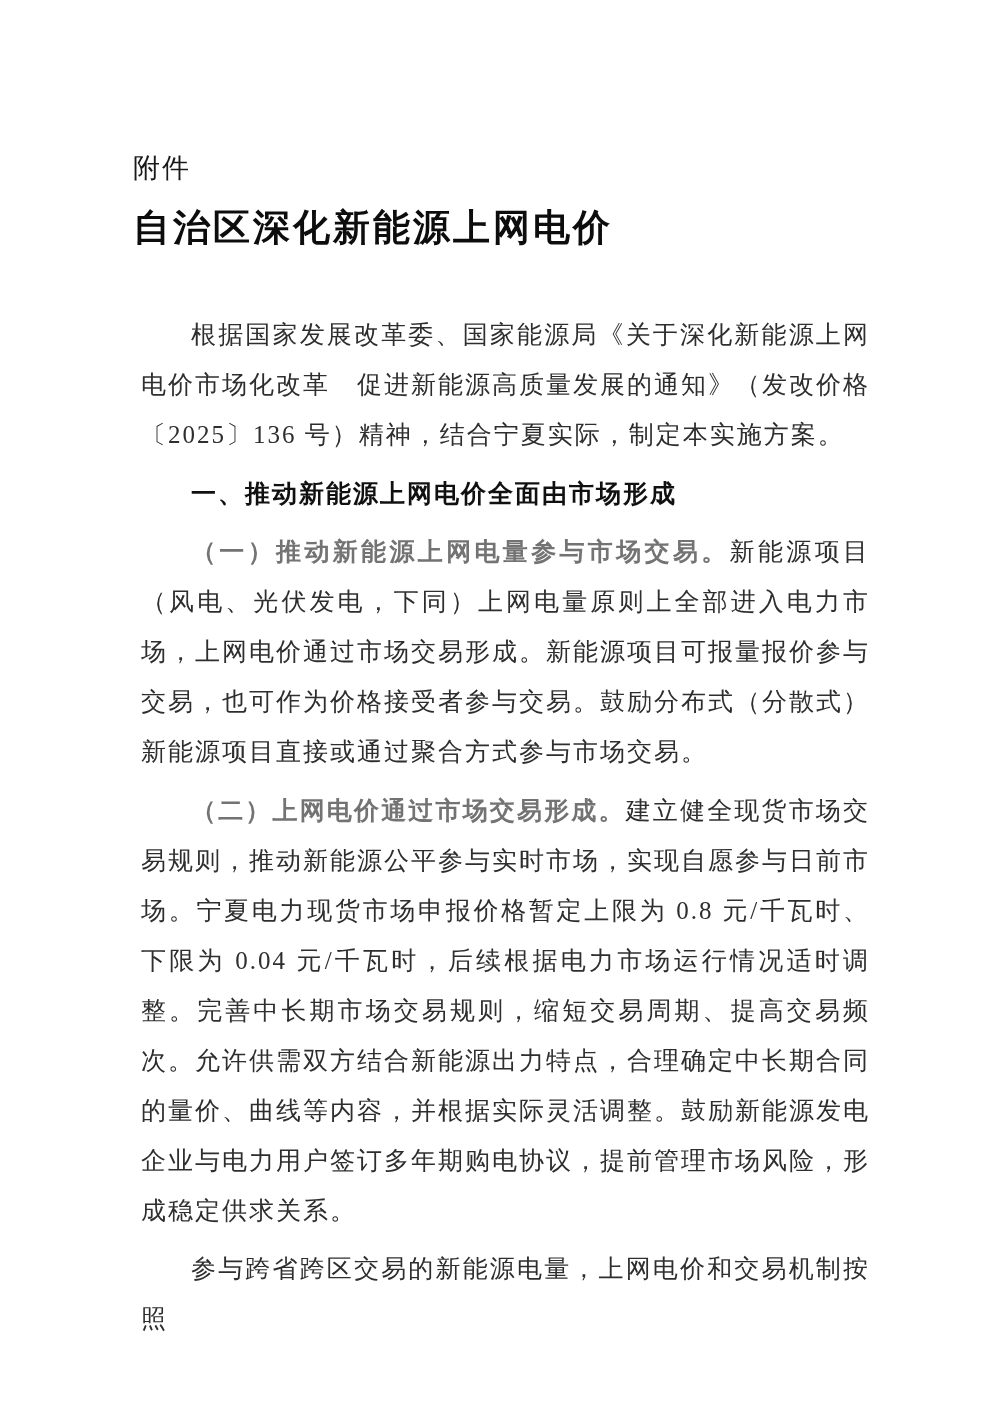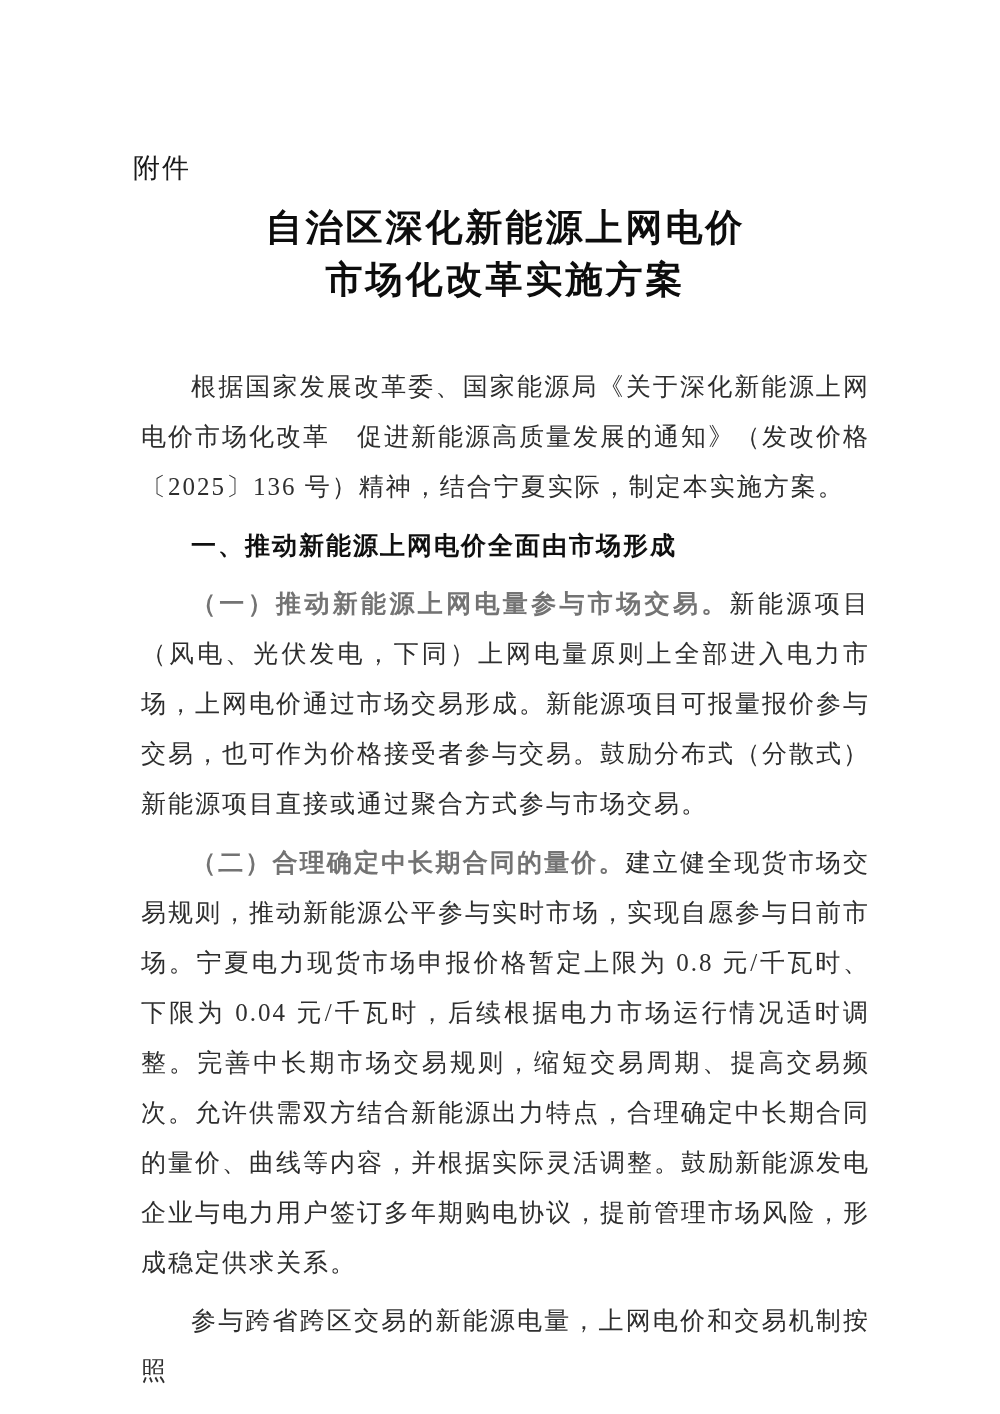"自治区深化新能源上网电价" .title { text-align: center -> left }
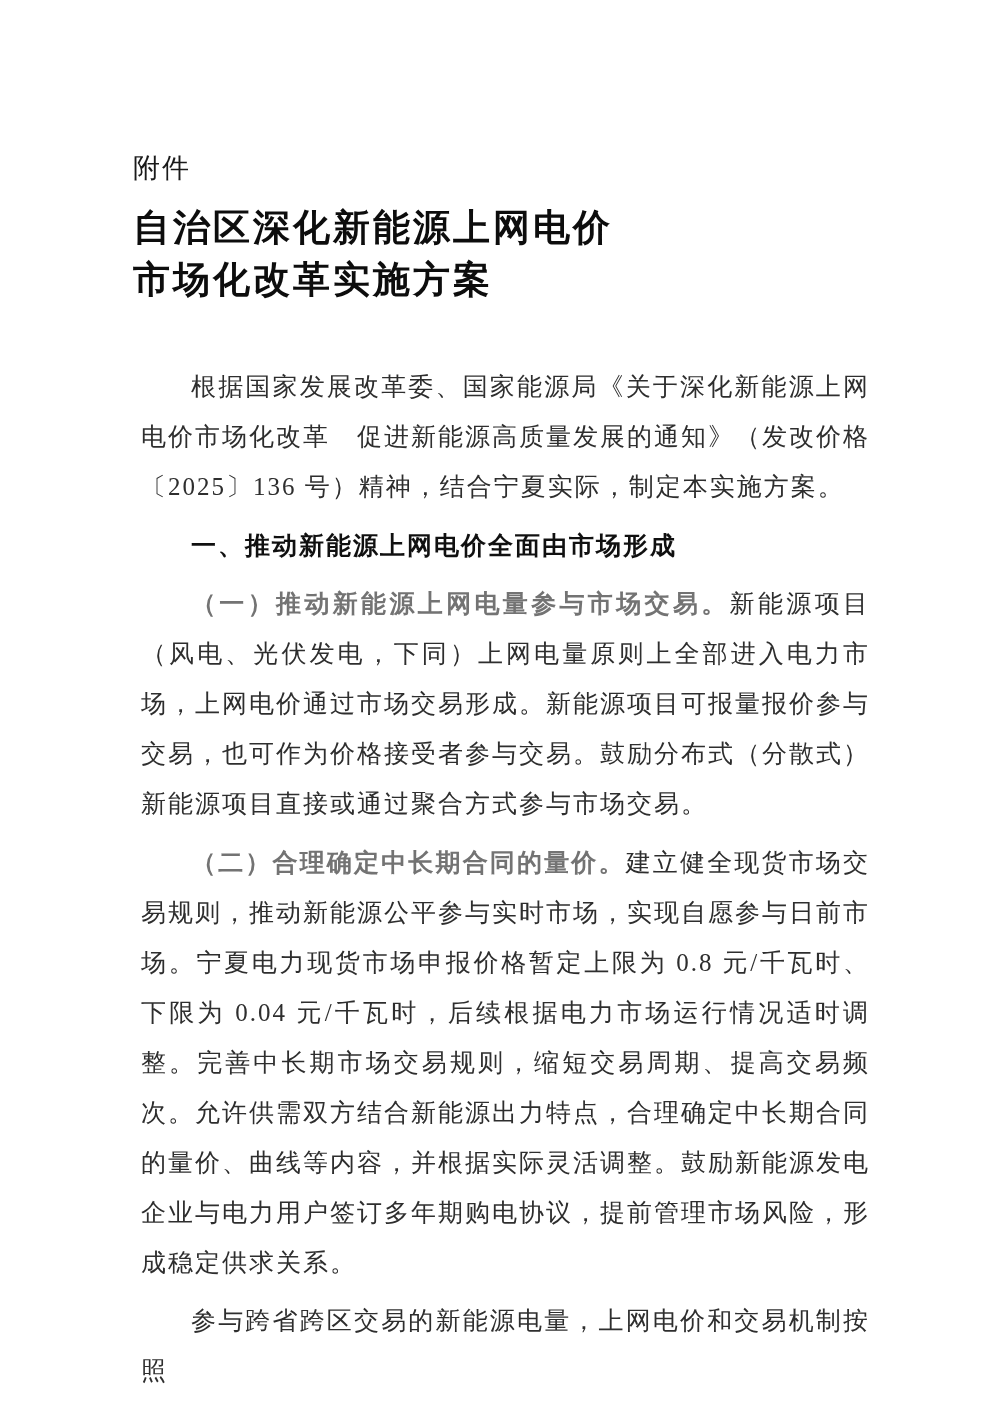"市场化改革实施方案" span.title-line { html: <span>市场化改革实施方案</span> -> none }
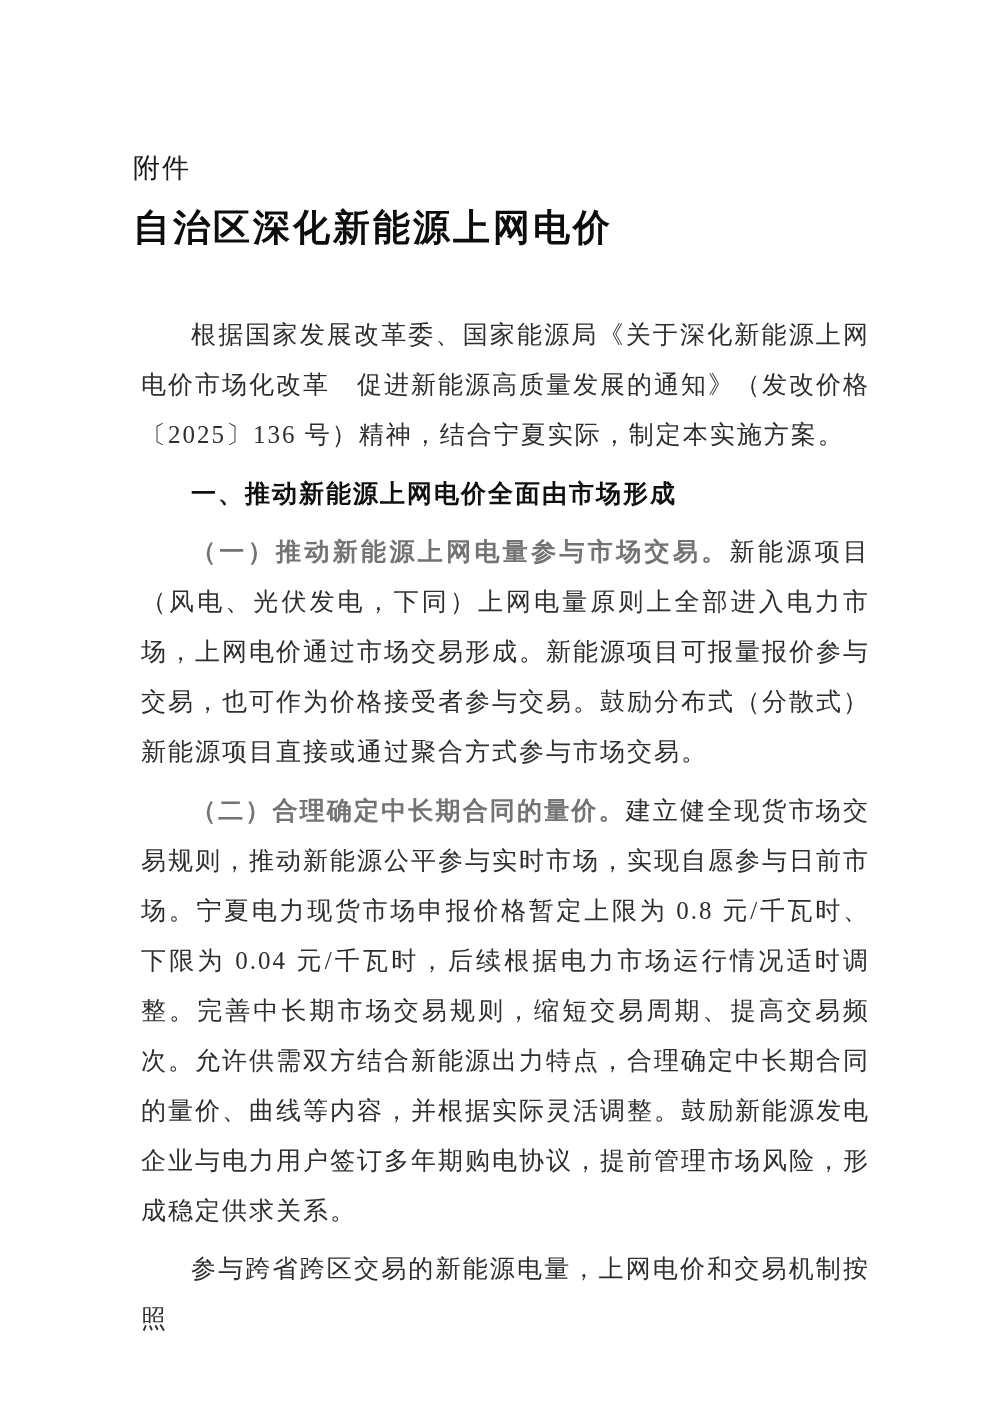"（二）合理确定中长期合同的量价。" span.lead { text: 合理确定中长期合同的量价 -> 上网电价通过市场交易形成 }
